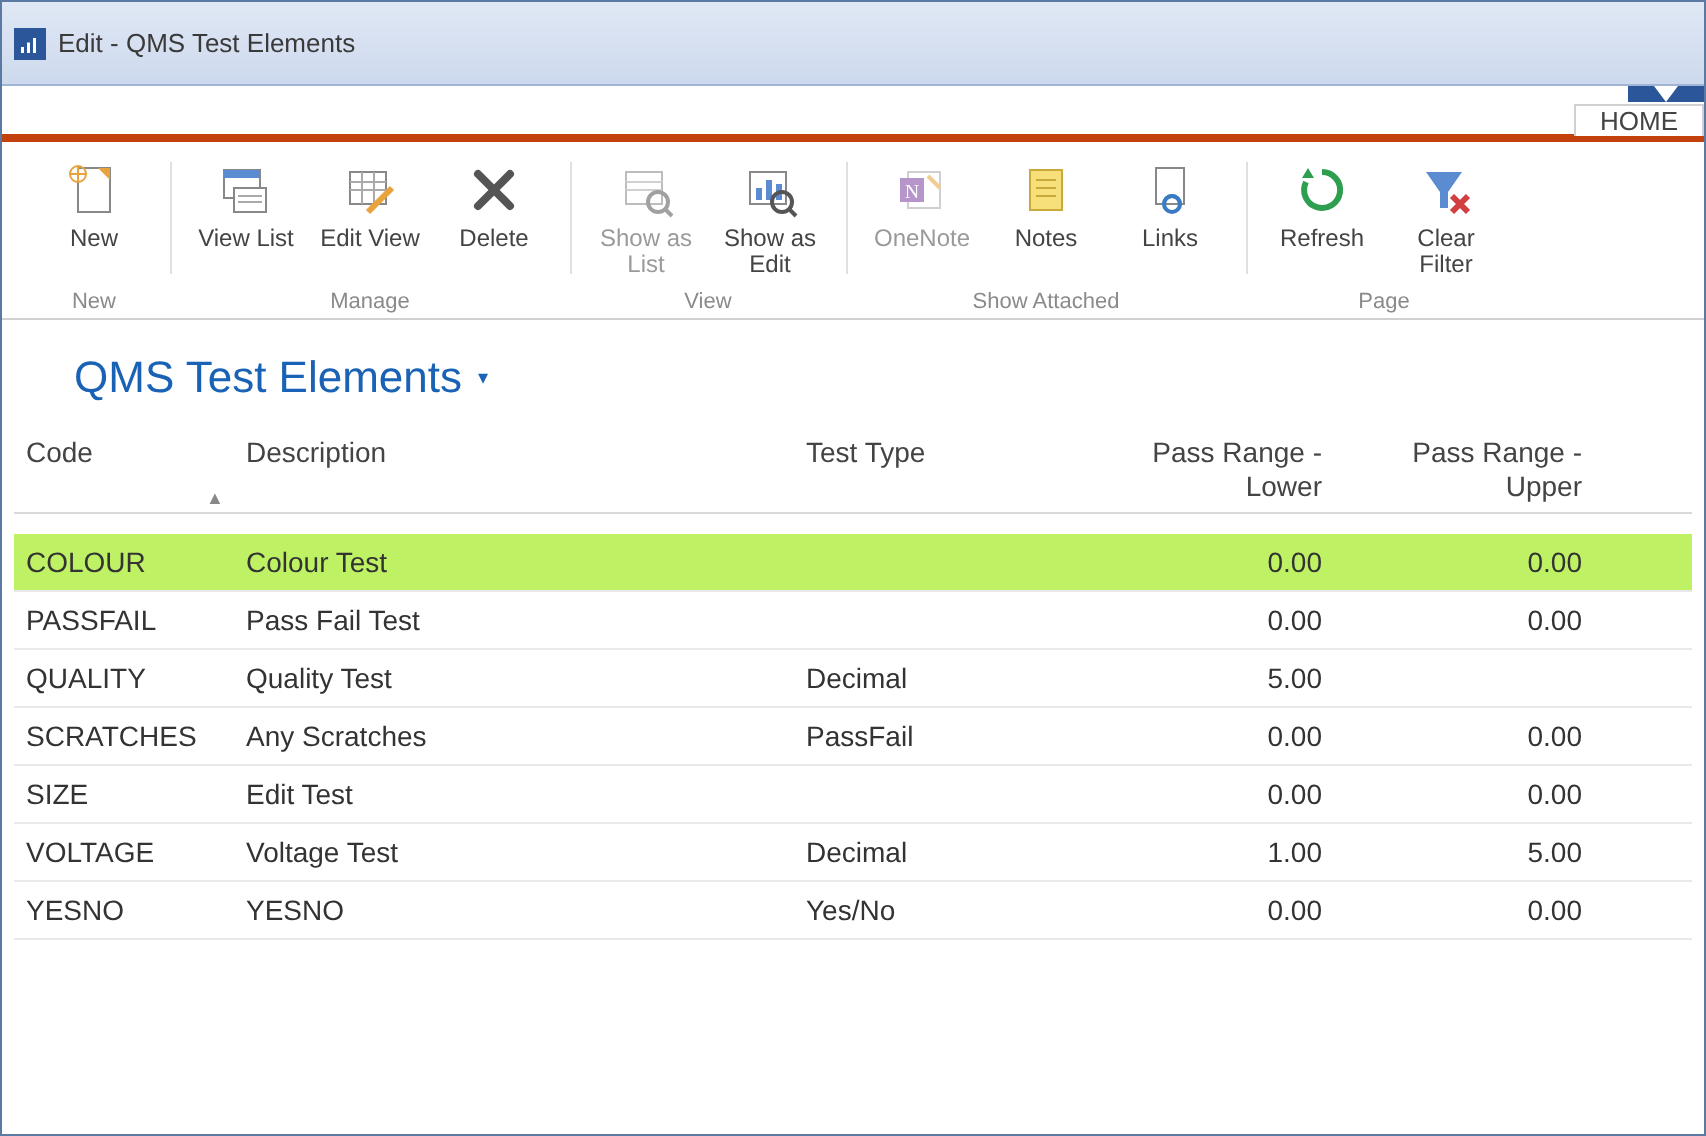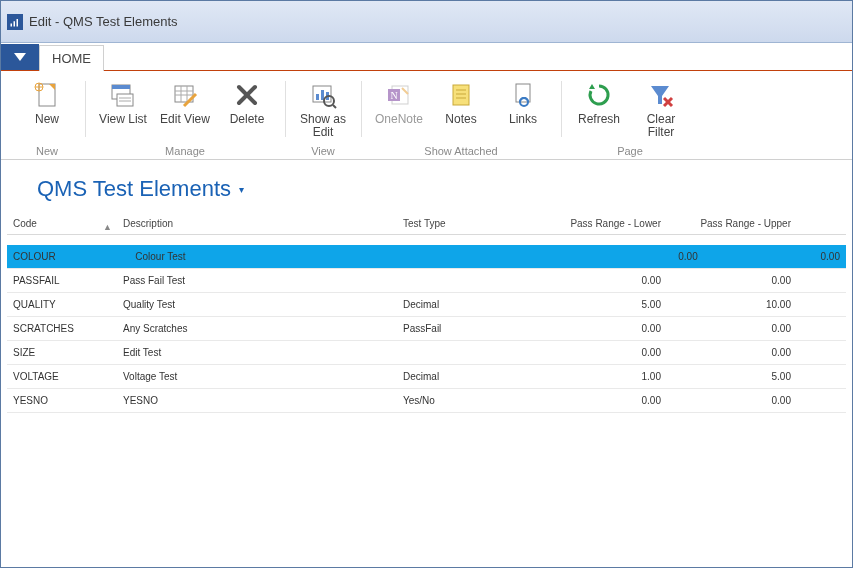"HOME" .tabstrip { border-bottom: 1px solid #c2410c -> 4px solid #c2410c; flex-direction: none -> column }
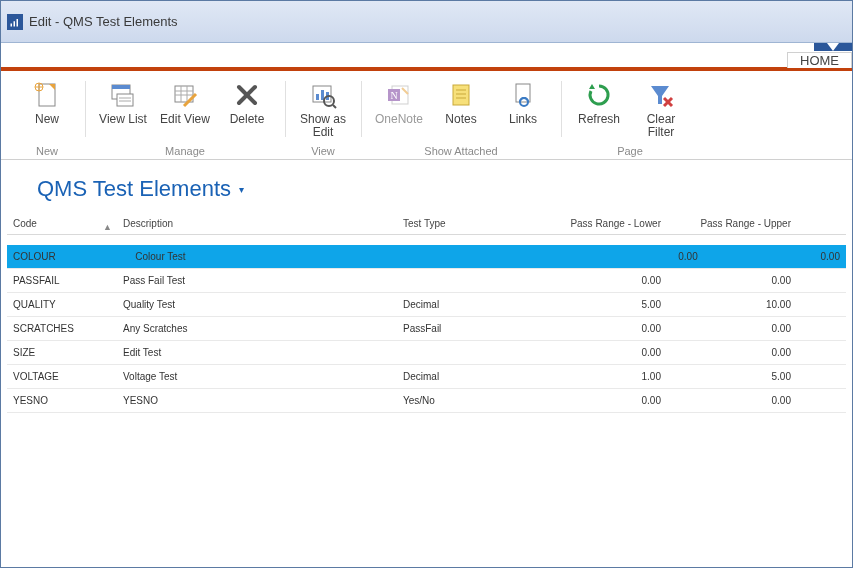"Show as List" div.ribbon-btn { html: none -> <div> <div> <svg> <rect></rect> <line></line> <line></line> <circle></circle> <line></line> </svg> </div> <div>Show as List</div> </div> }
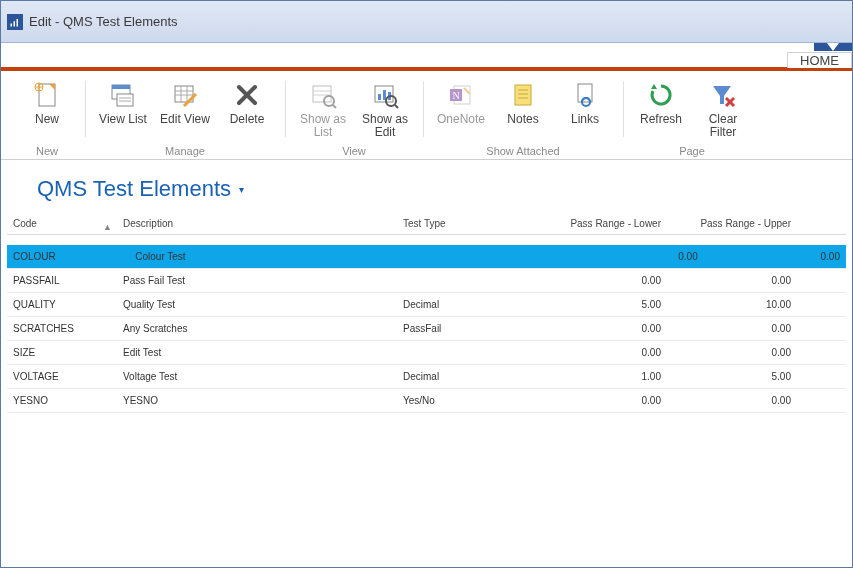"Code" .col { font-size: 10px -> 14px }
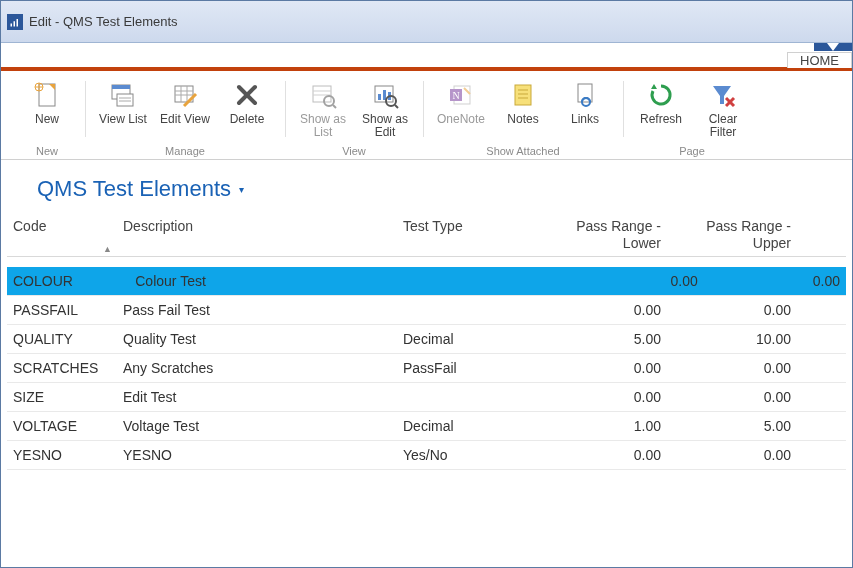"COLOUR" .grid-row.selected { background: #0ea5e9 -> #bef264; justify-content: space-between -> none }
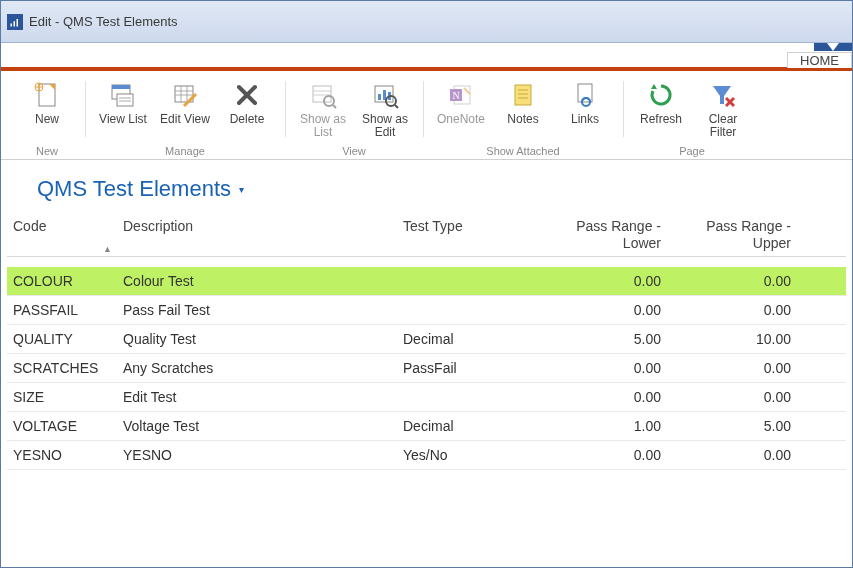"10.00" div.col { html: <div>10.00</div> -> none }
